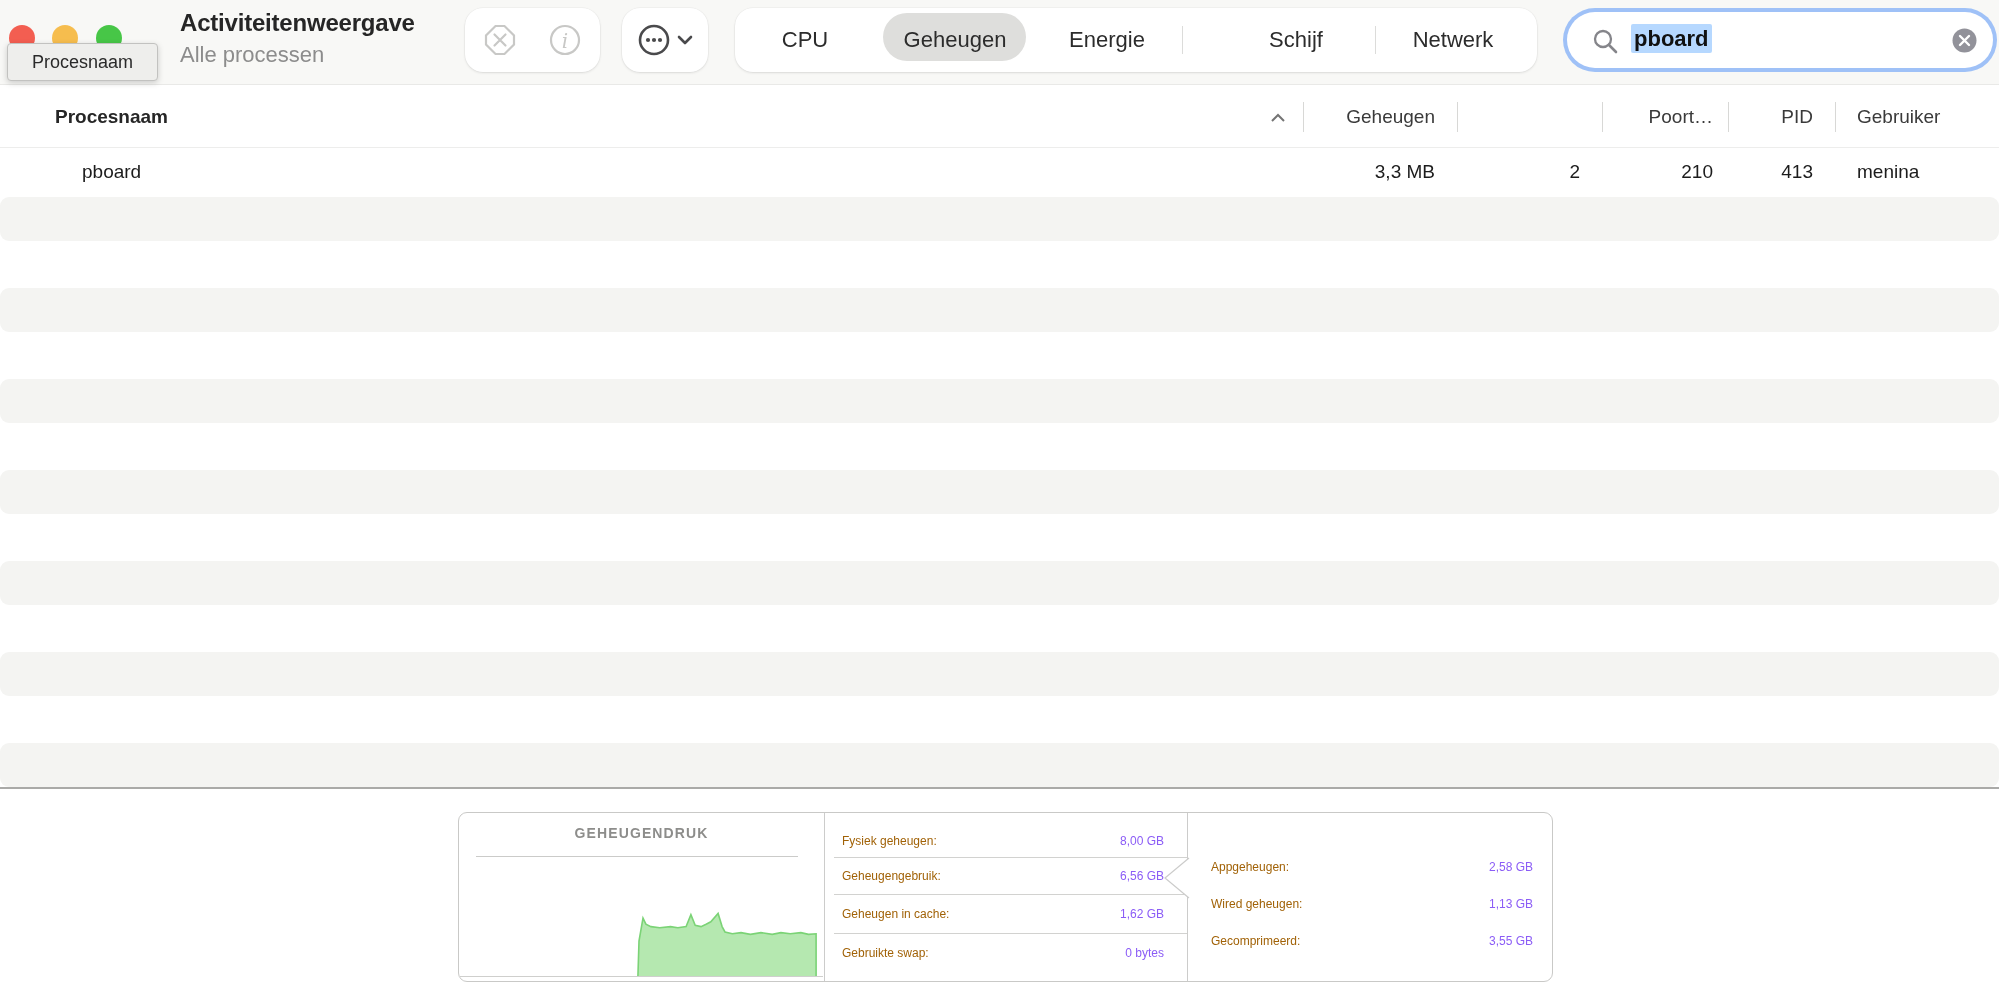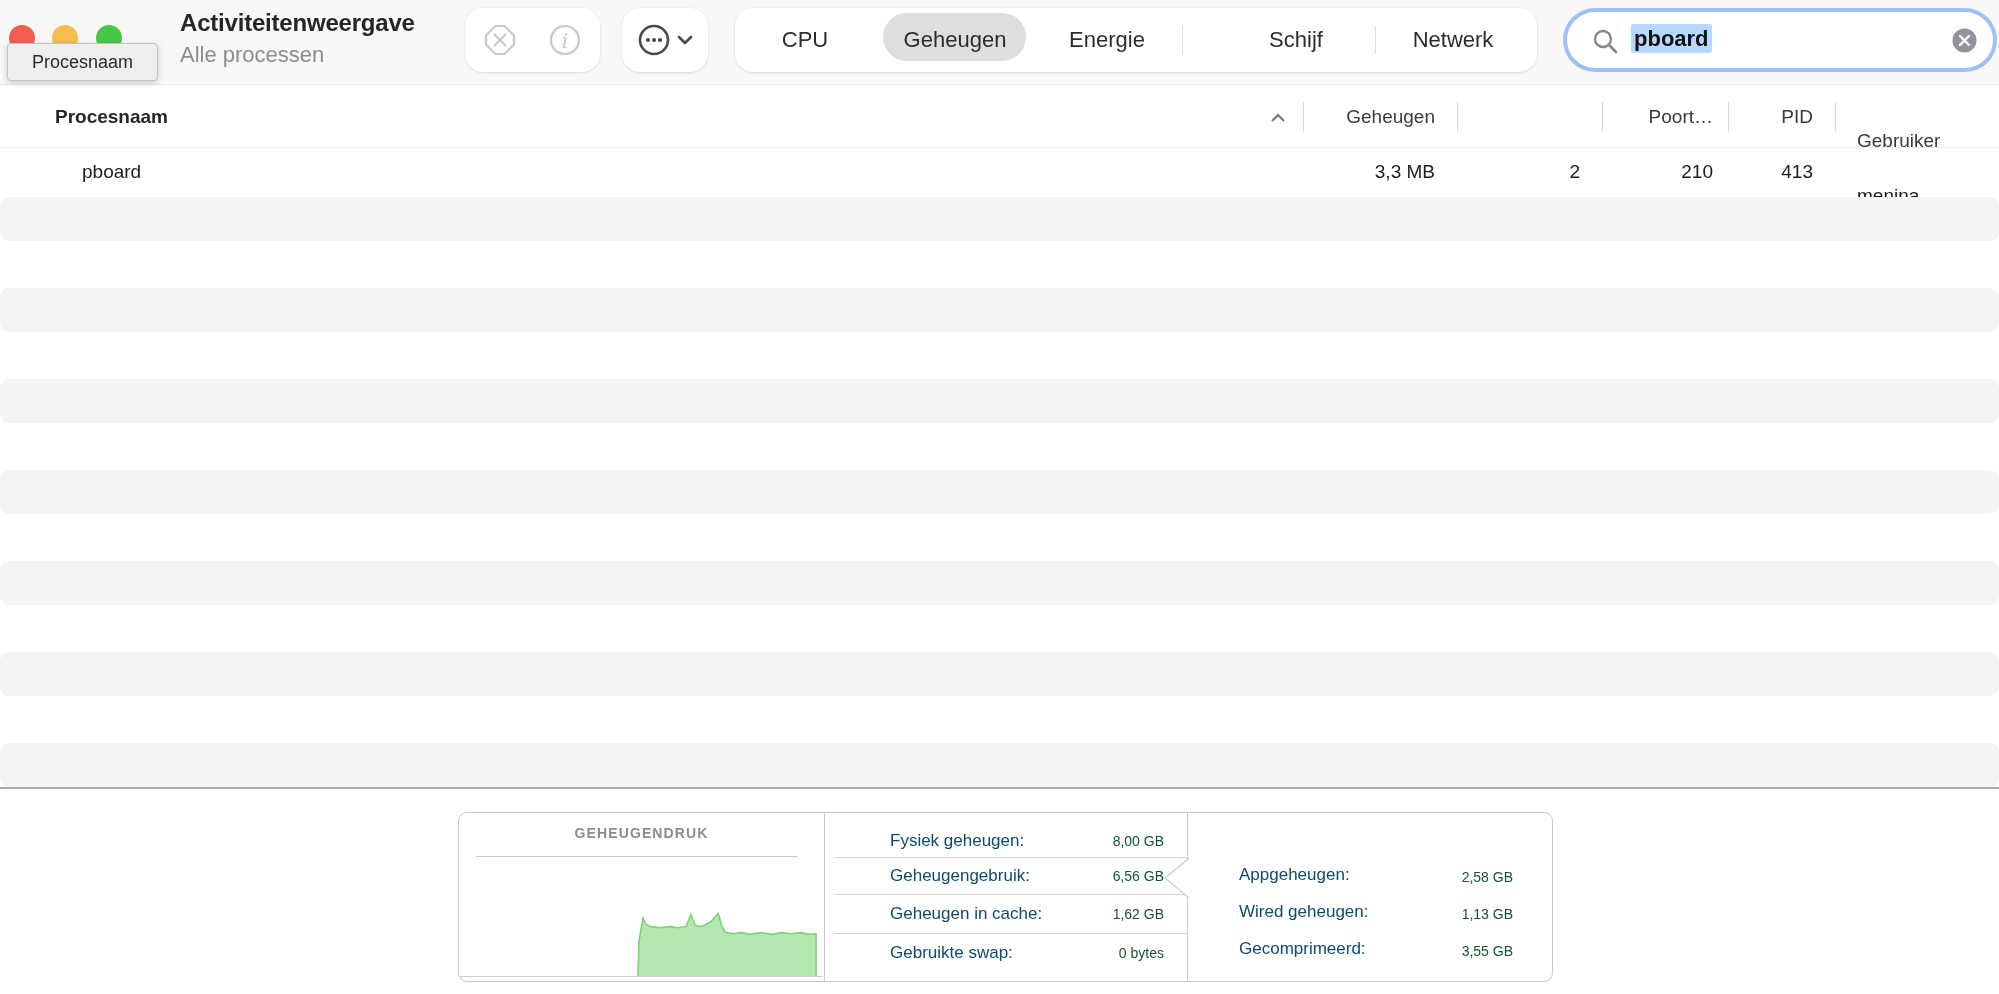"Gebruiker" .c-gebruiker { margin-top: 24px -> none }
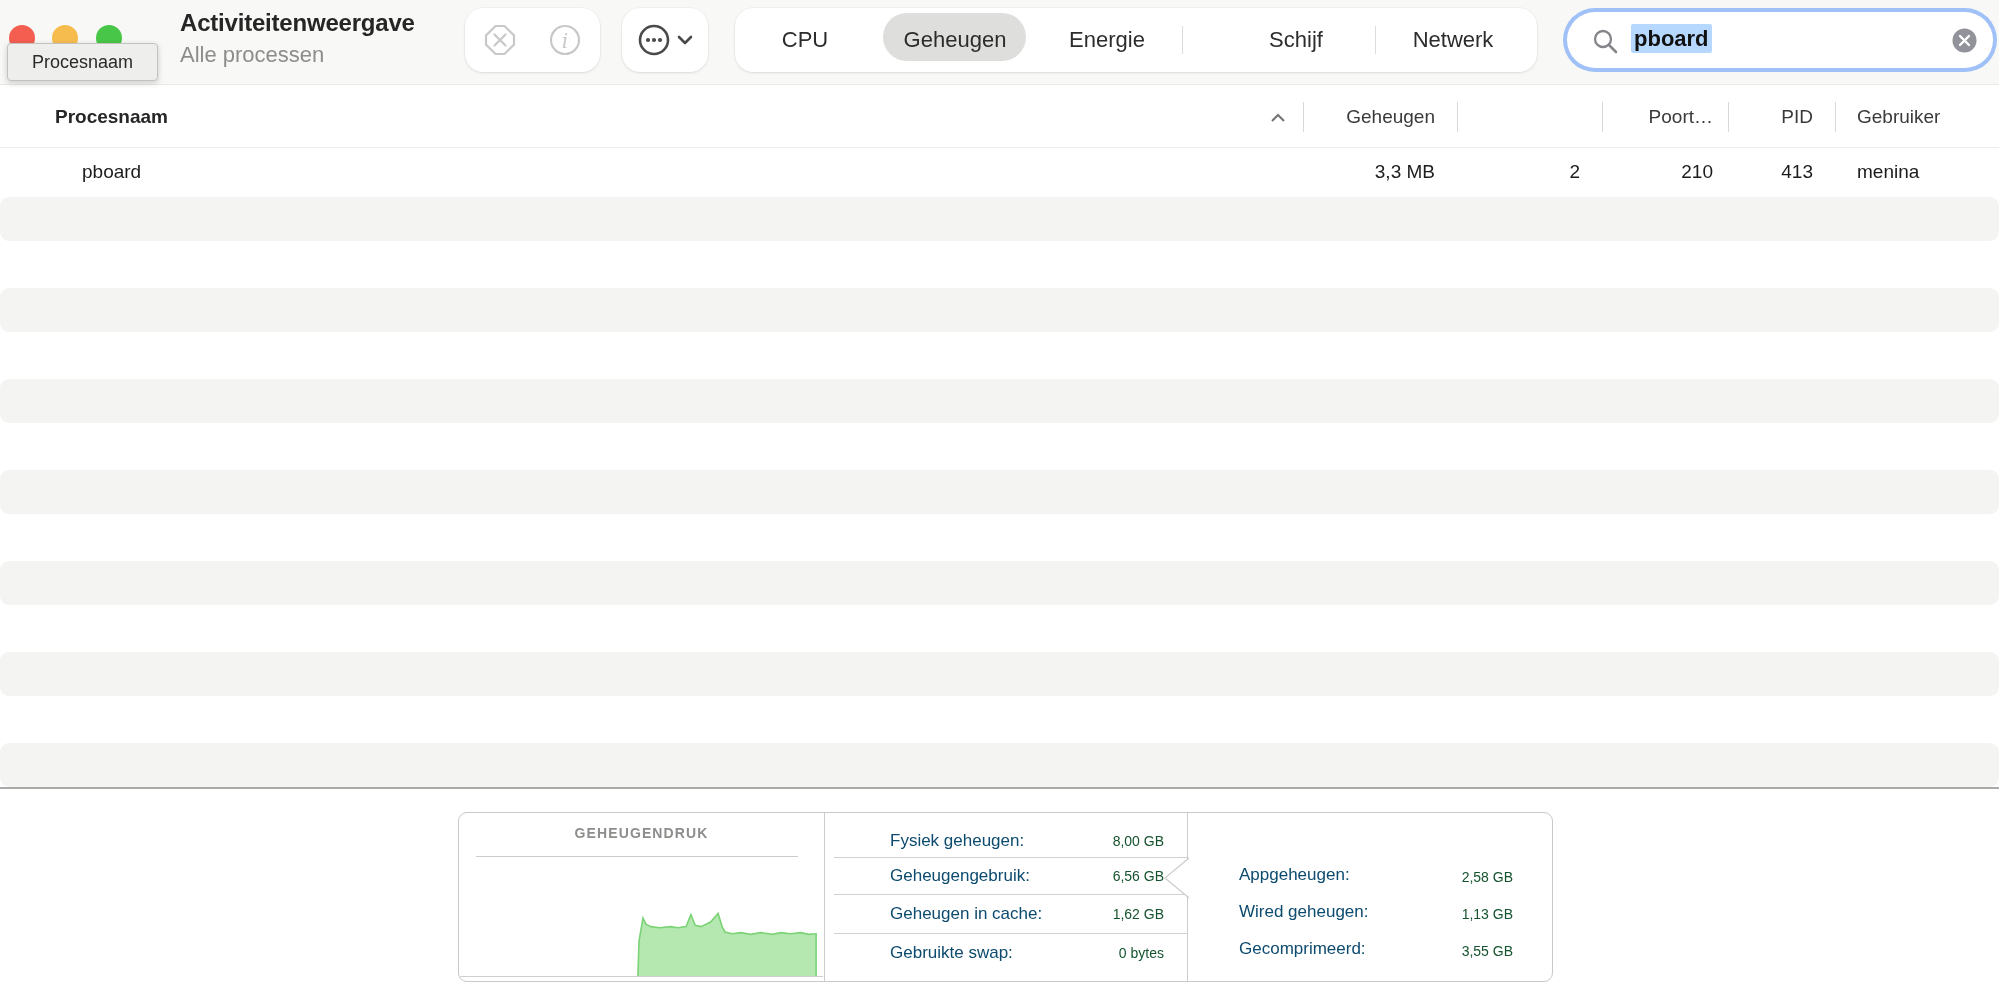"Fysiek geheugen:" .stat-label { color: #0c4a6e -> #a16207; font-size: 17px -> 12px; margin-left: 48px -> none }
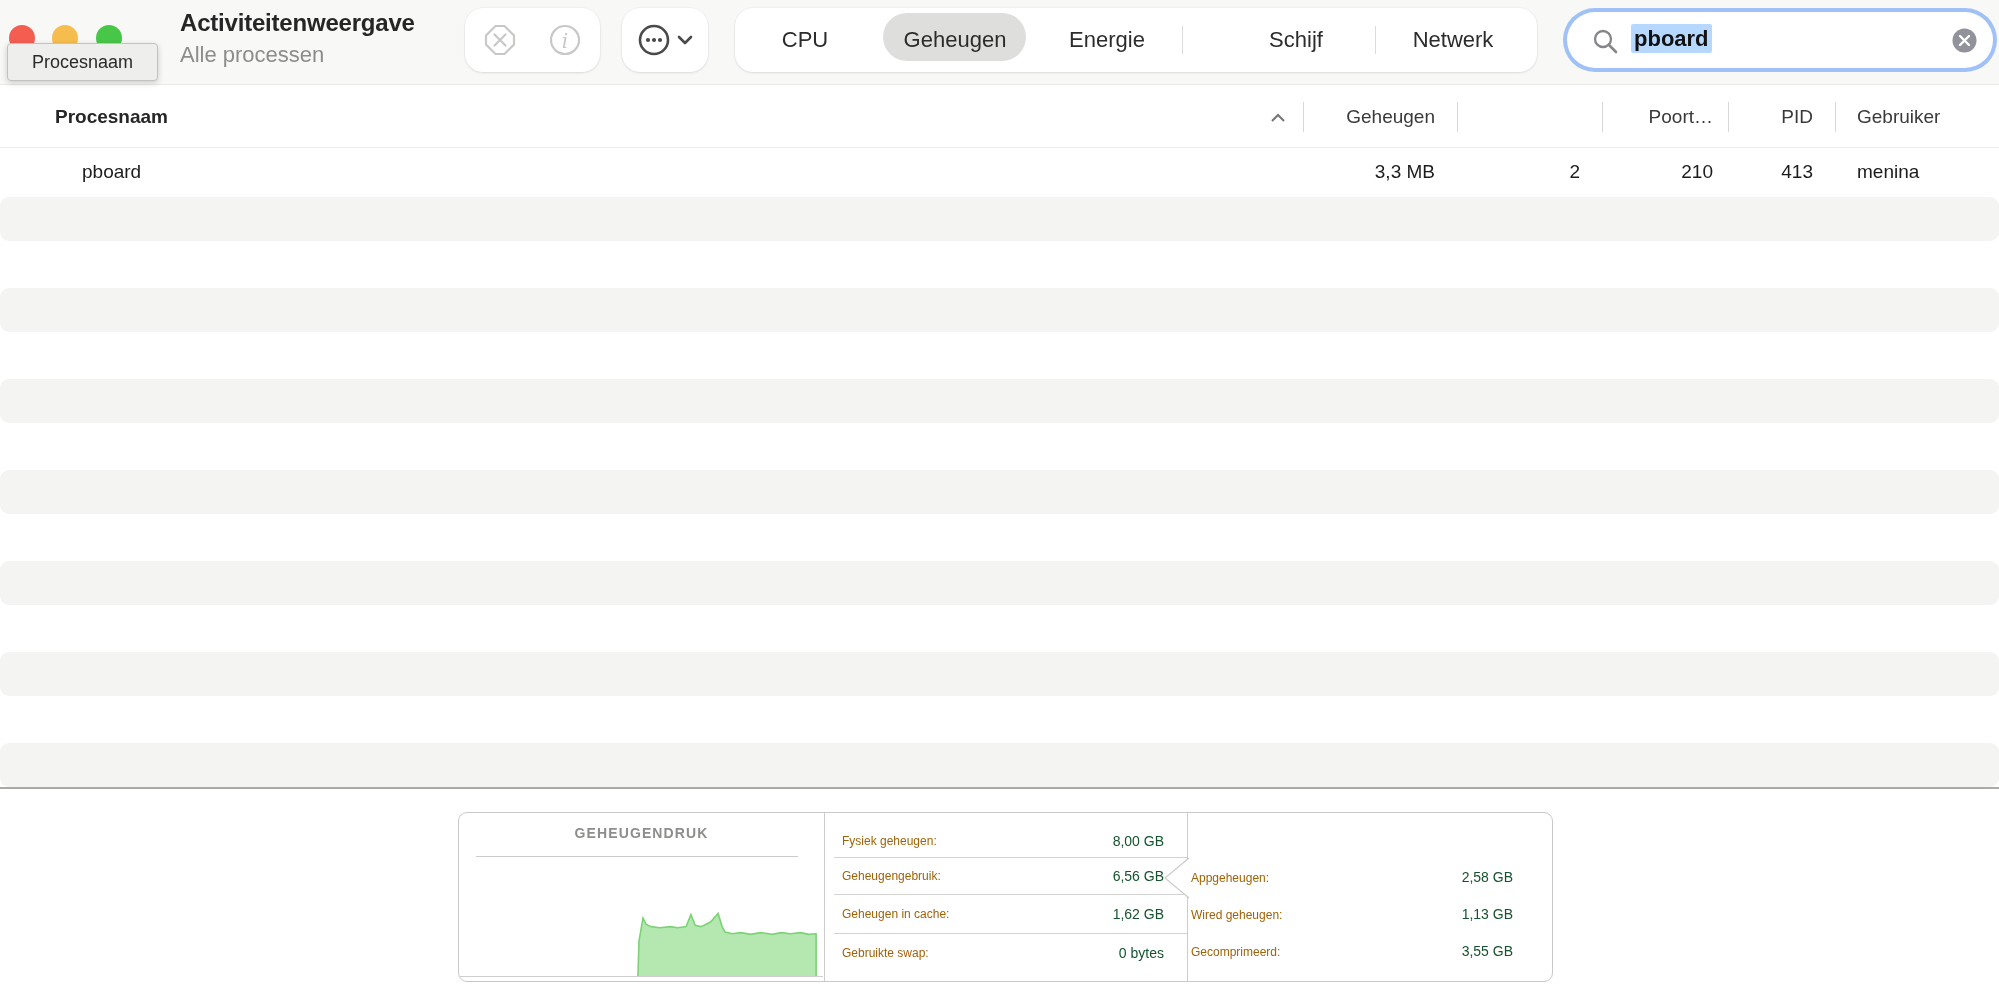"8,00 GB" .stat-value { color: #14532d -> #8b5cf6; font-size: 14px -> 12px }
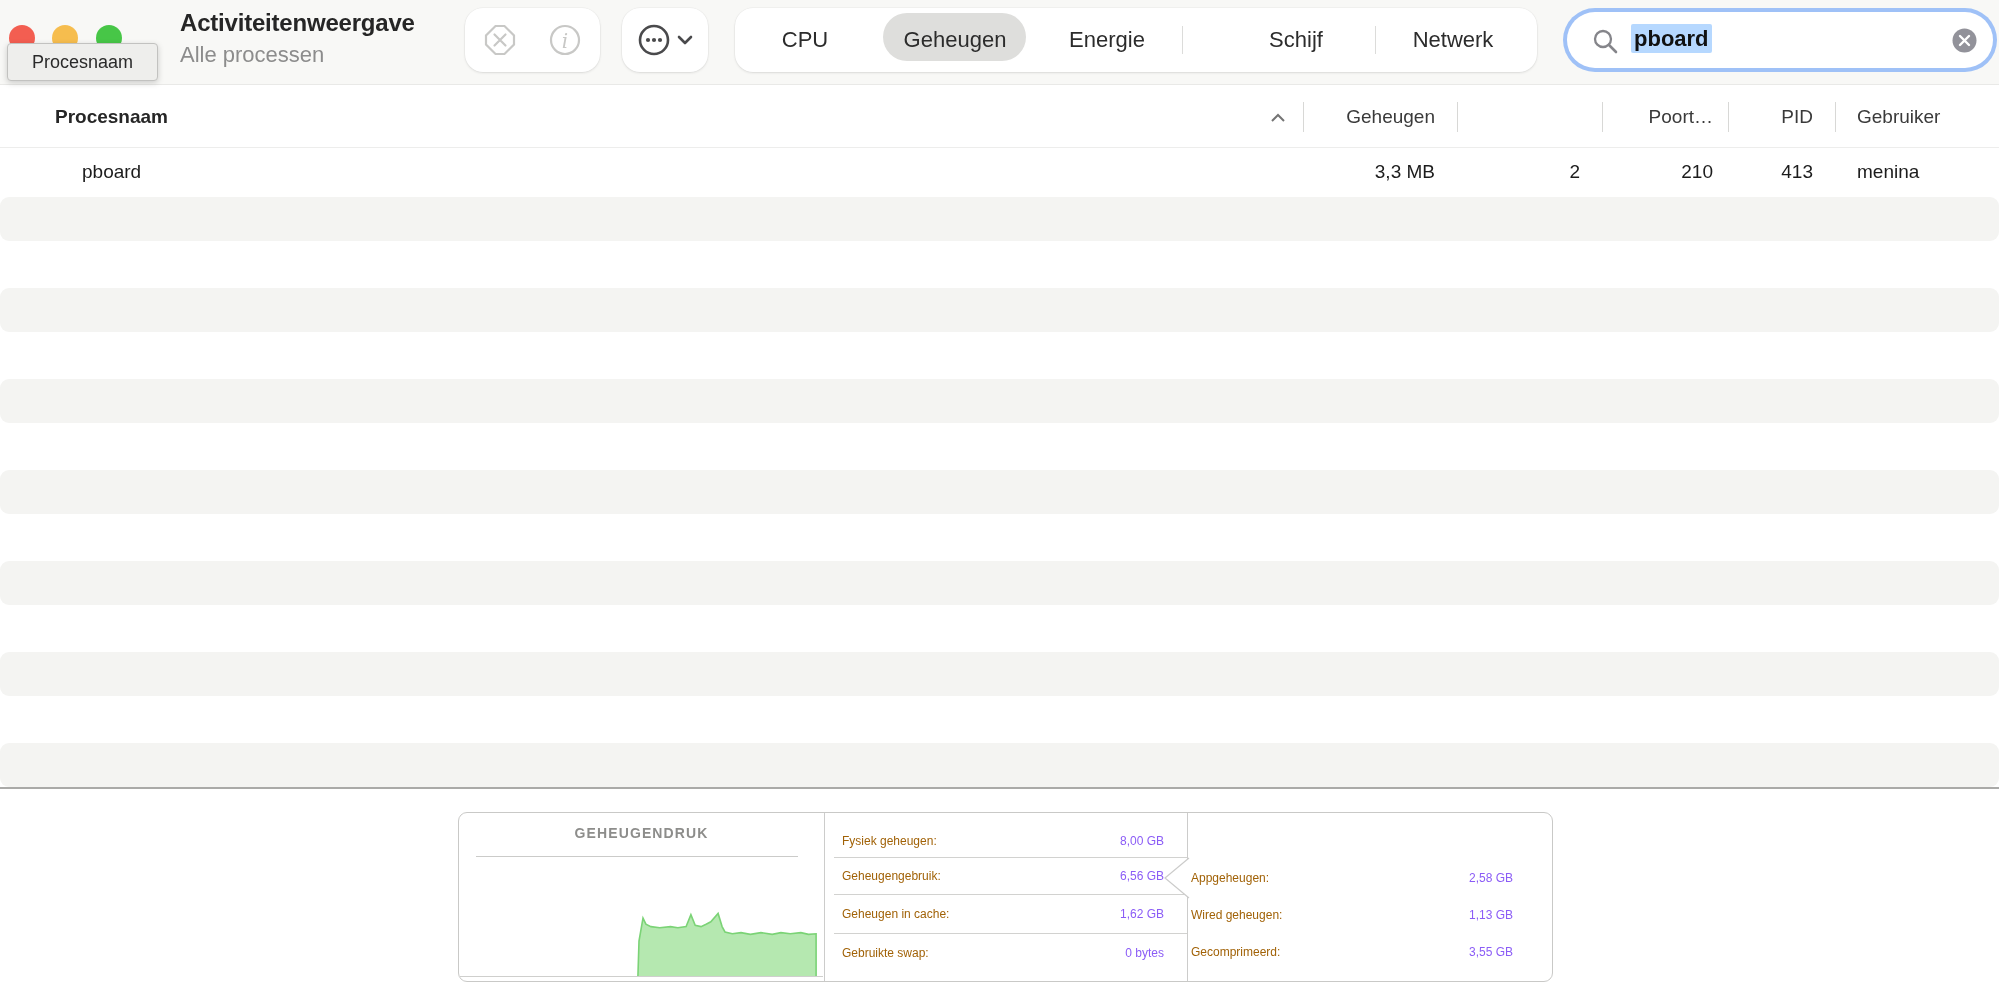"Appgeheugen:" .right-col .stat-row { align-items: flex-end -> none; left: 732px -> 752px }
